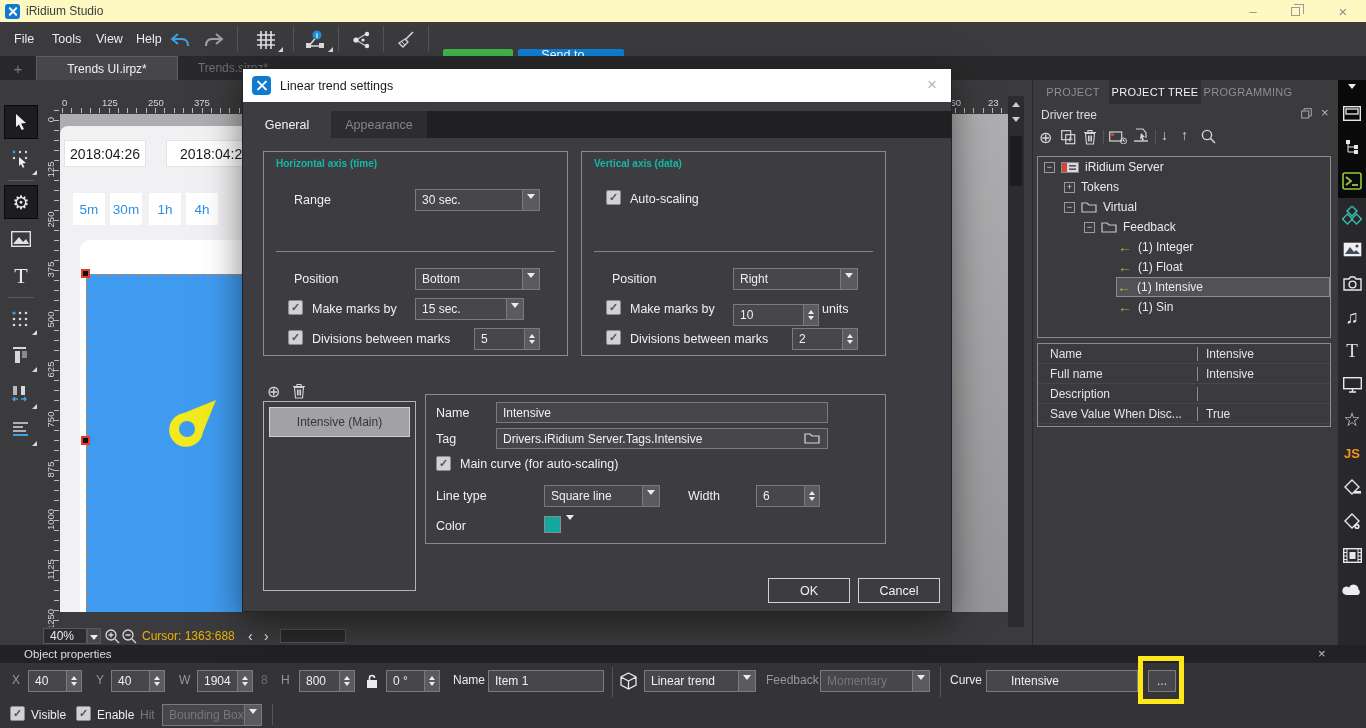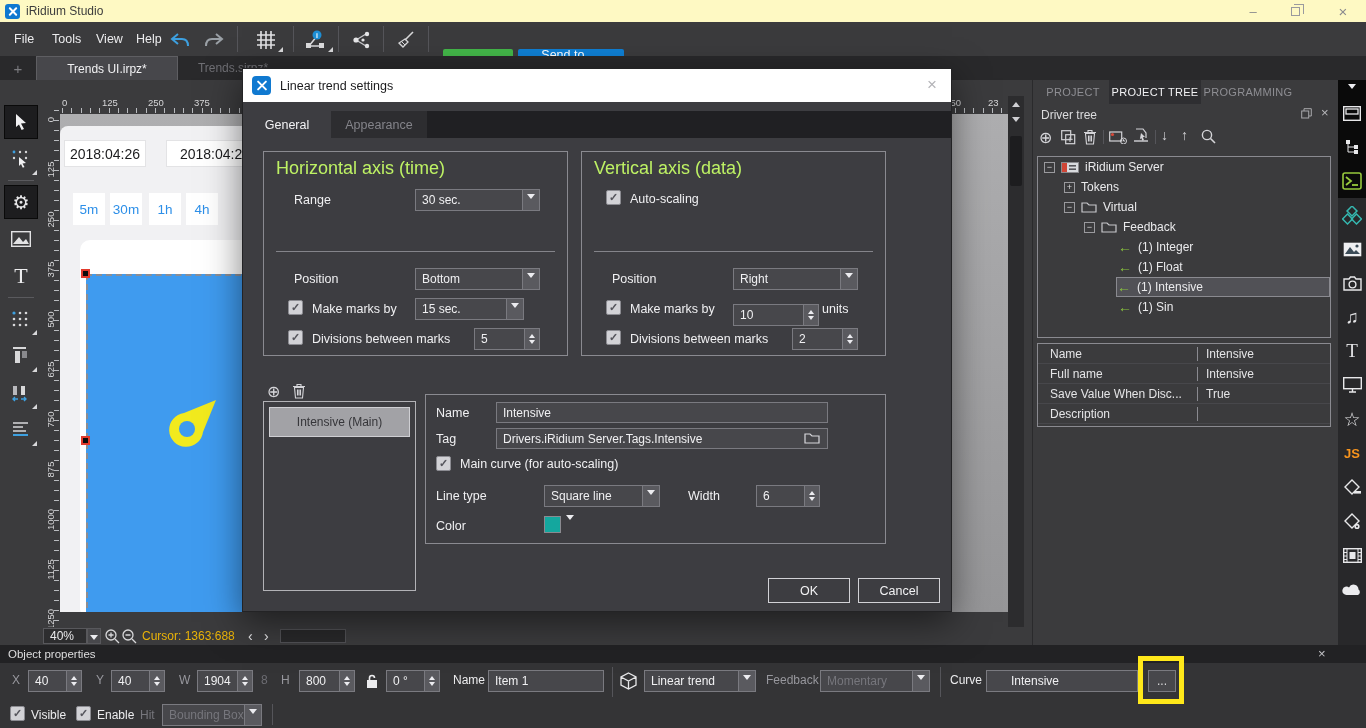"Horizontal axis (time)" .grp-title { color: #bef264 -> #14b8a6; font-size: 18px -> 10px; font-weight: normal -> bold }
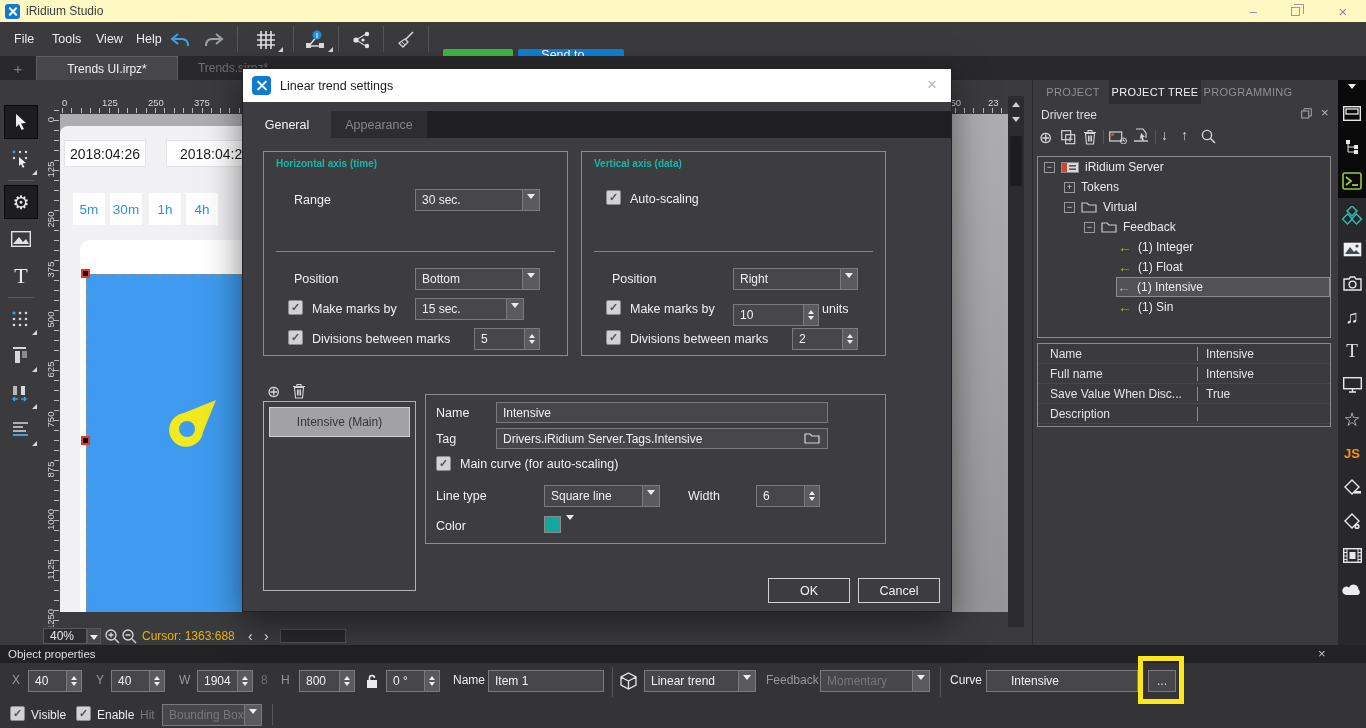"Save Value When Disc..." div.prow { order: before "Description" -> after "Description" }
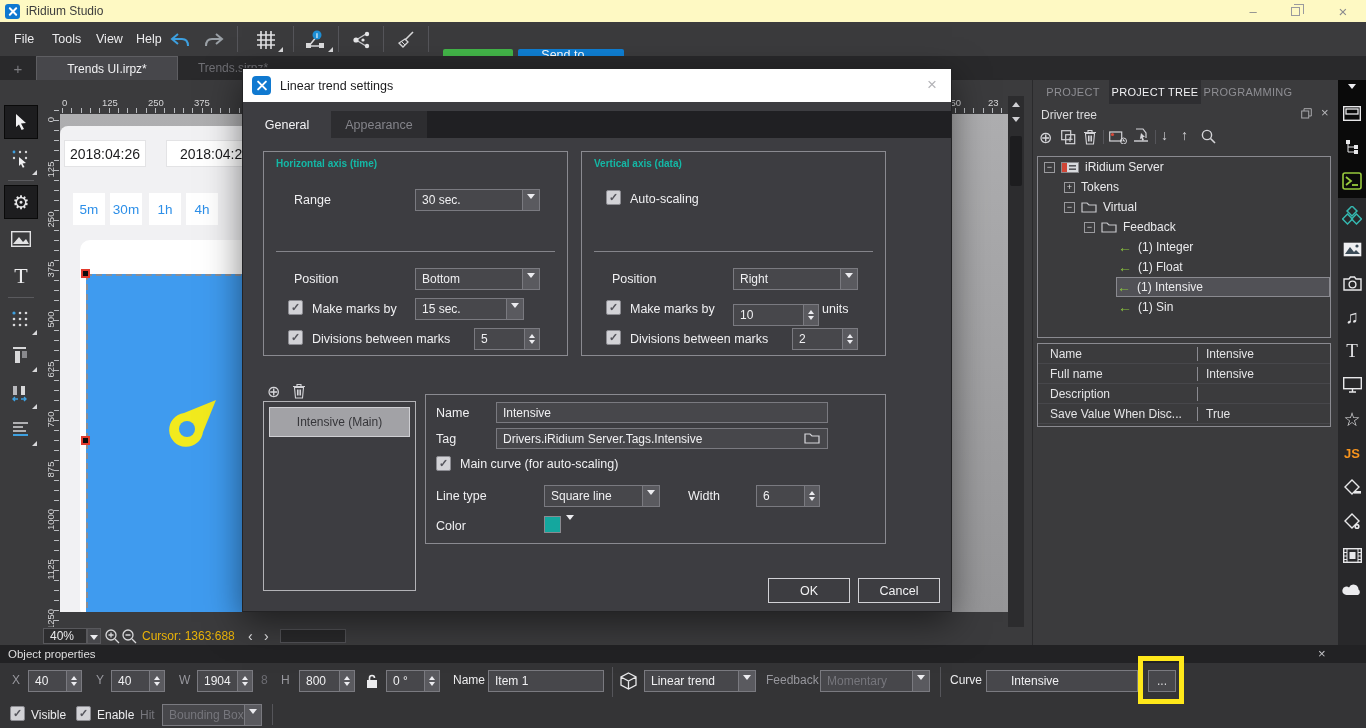"Object properties" .bb-head { padding-left: 8px -> 24px }
